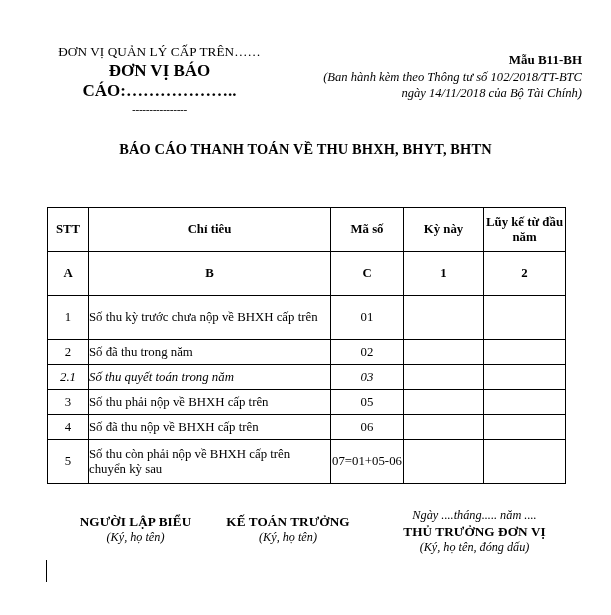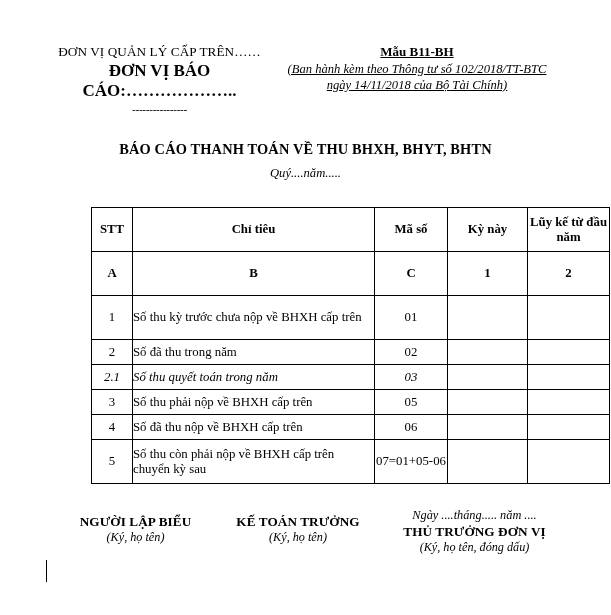"Mẫu B11-BH" .hdr-right { text-align: center -> right; text-decoration: underline -> none; top: 0 -> 8px }
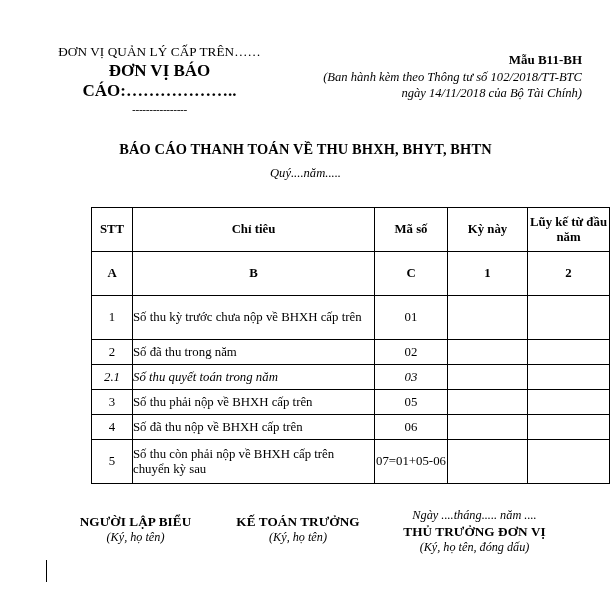"Quý....năm....." div.doc-period { html: <div>Quý....năm.....</div> -> none }
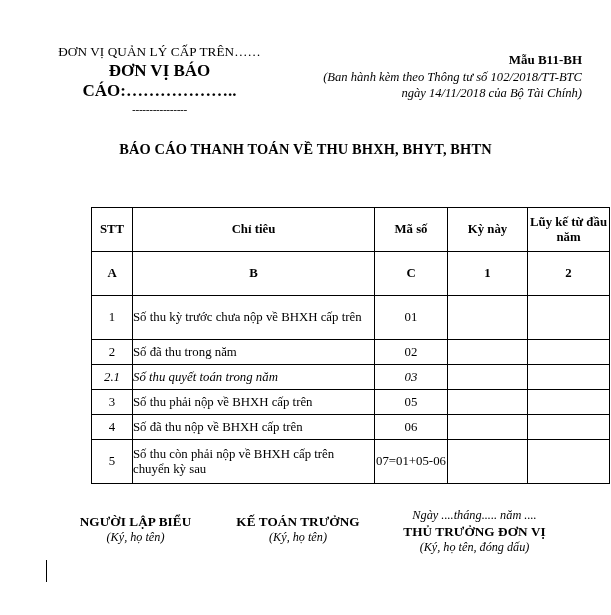"STT" .report-table { margin-left: 44px -> none }
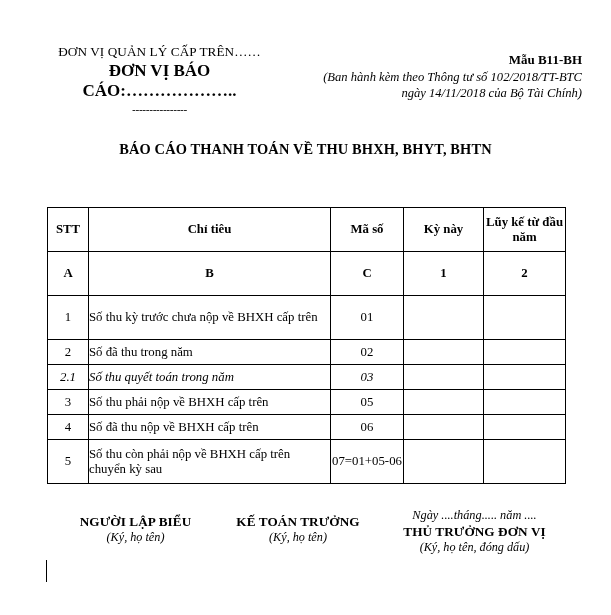"KẾ TOÁN TRƯỞNG" .sig-col-2 { left: 218px -> 208px }
